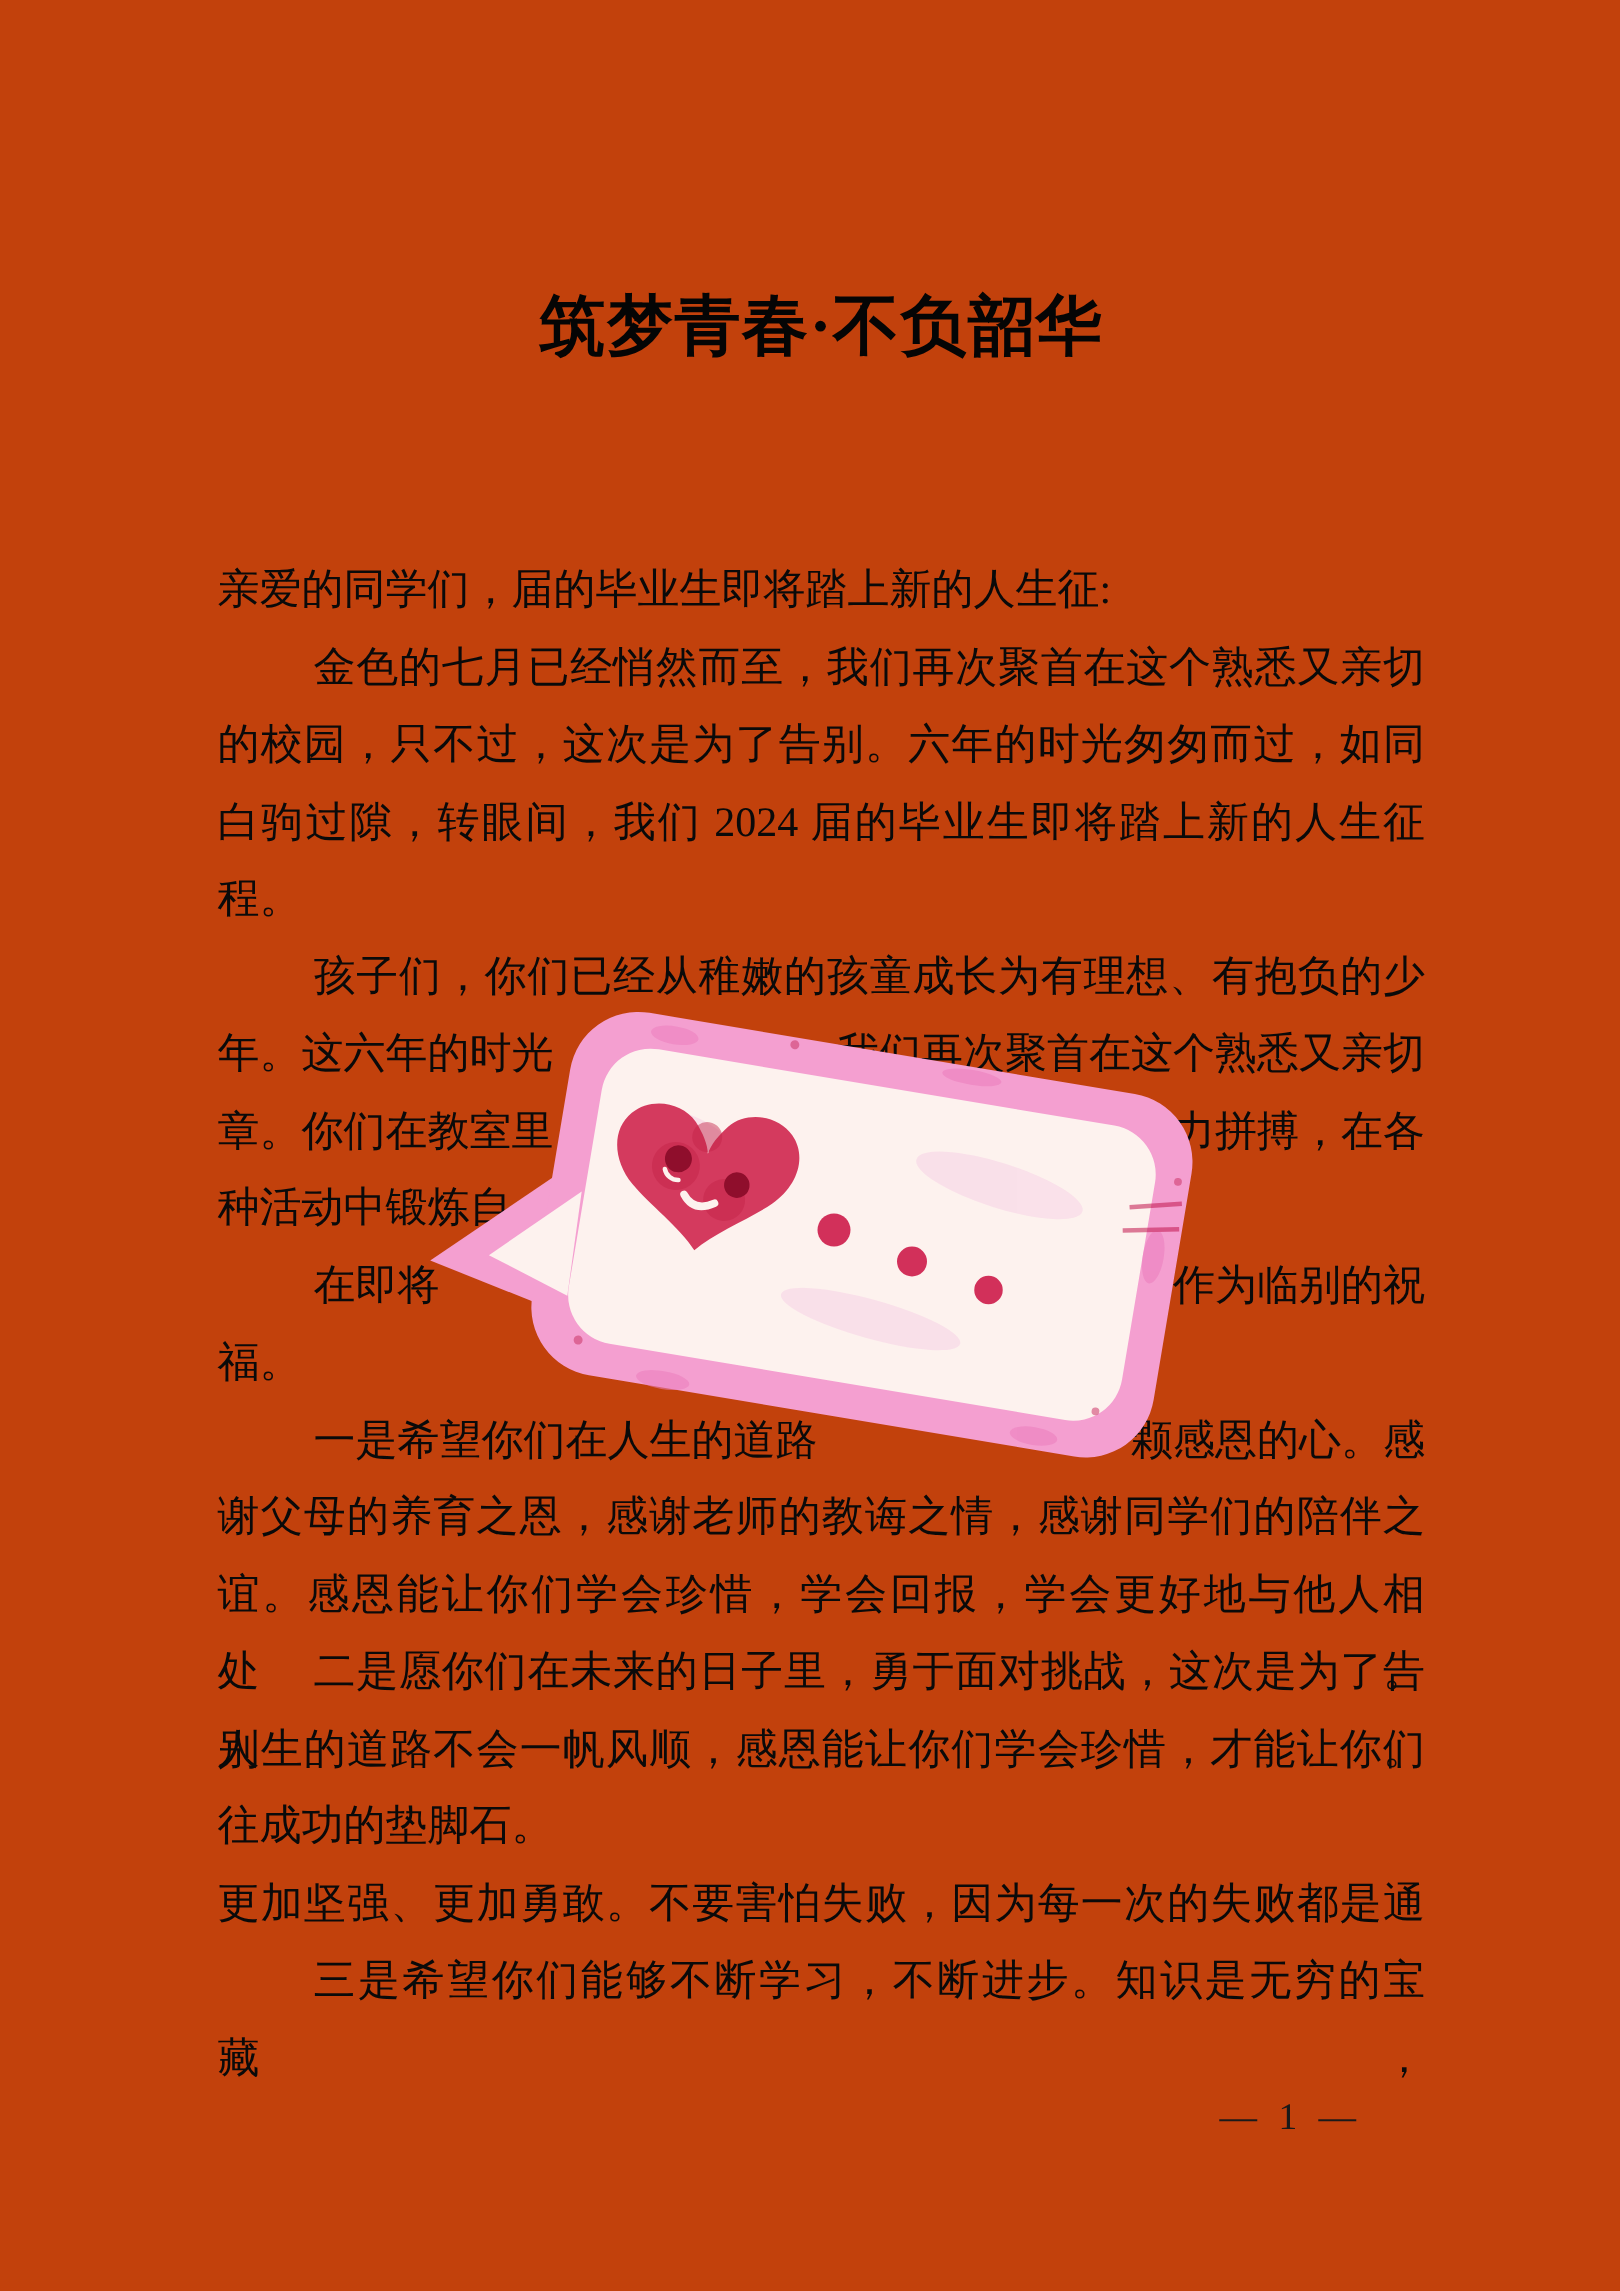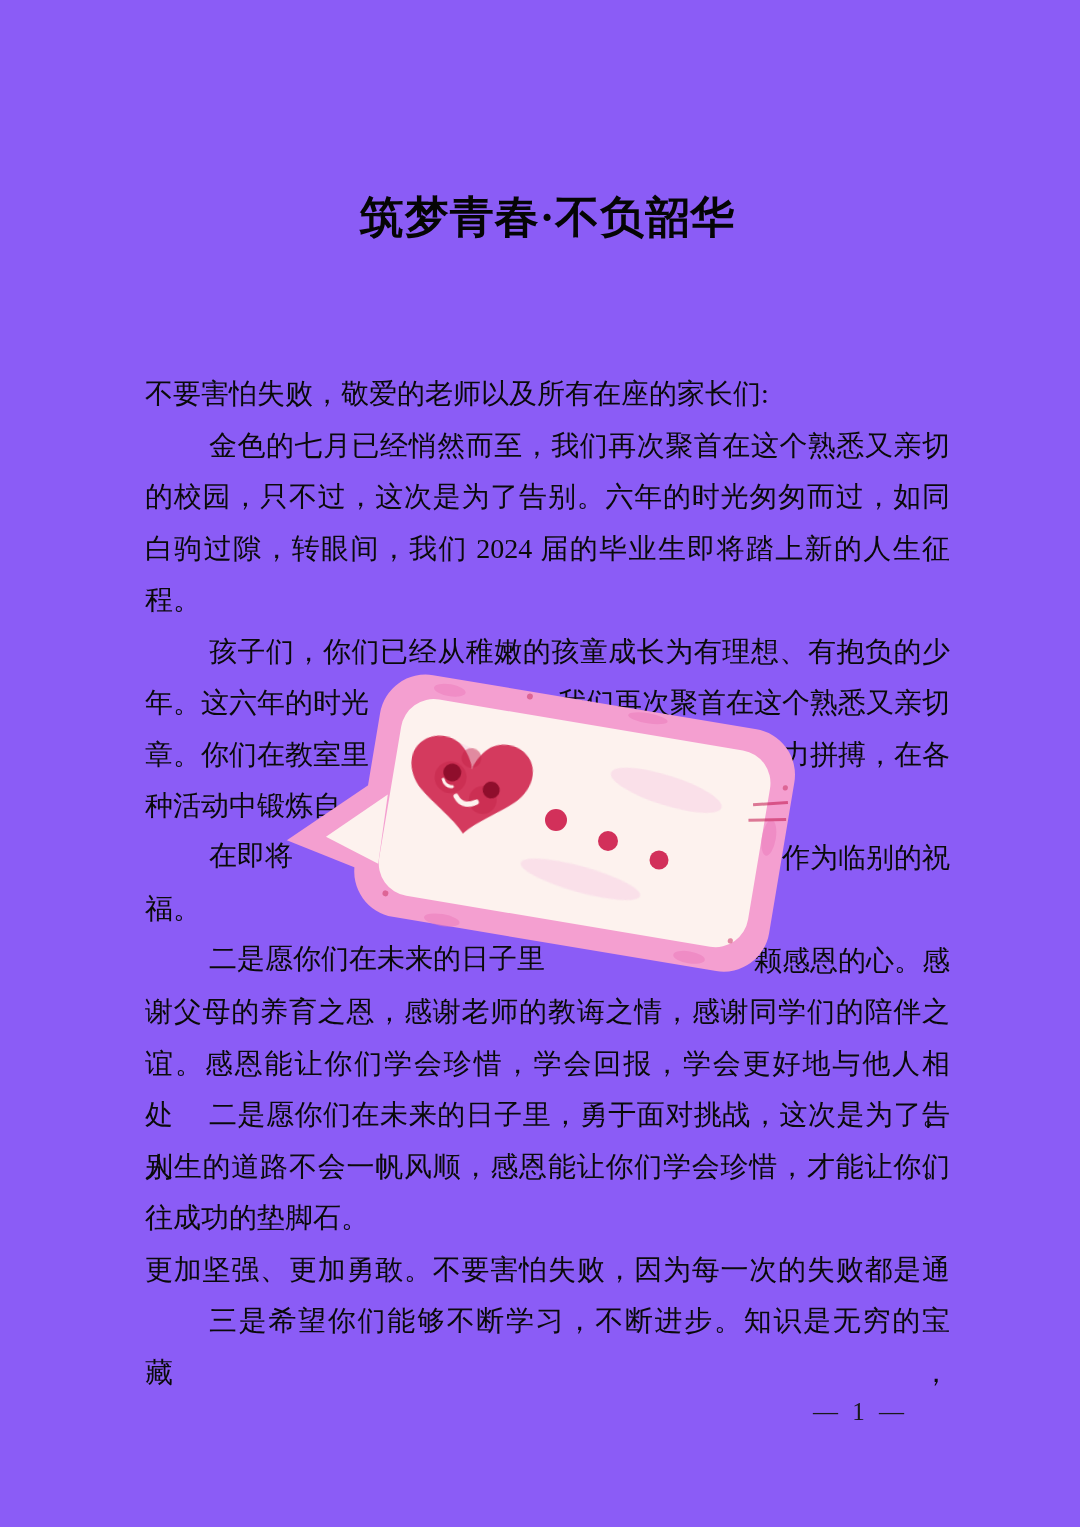"筑梦青春·不负韶华" .page { background: #8b5cf6 -> #c2410c }
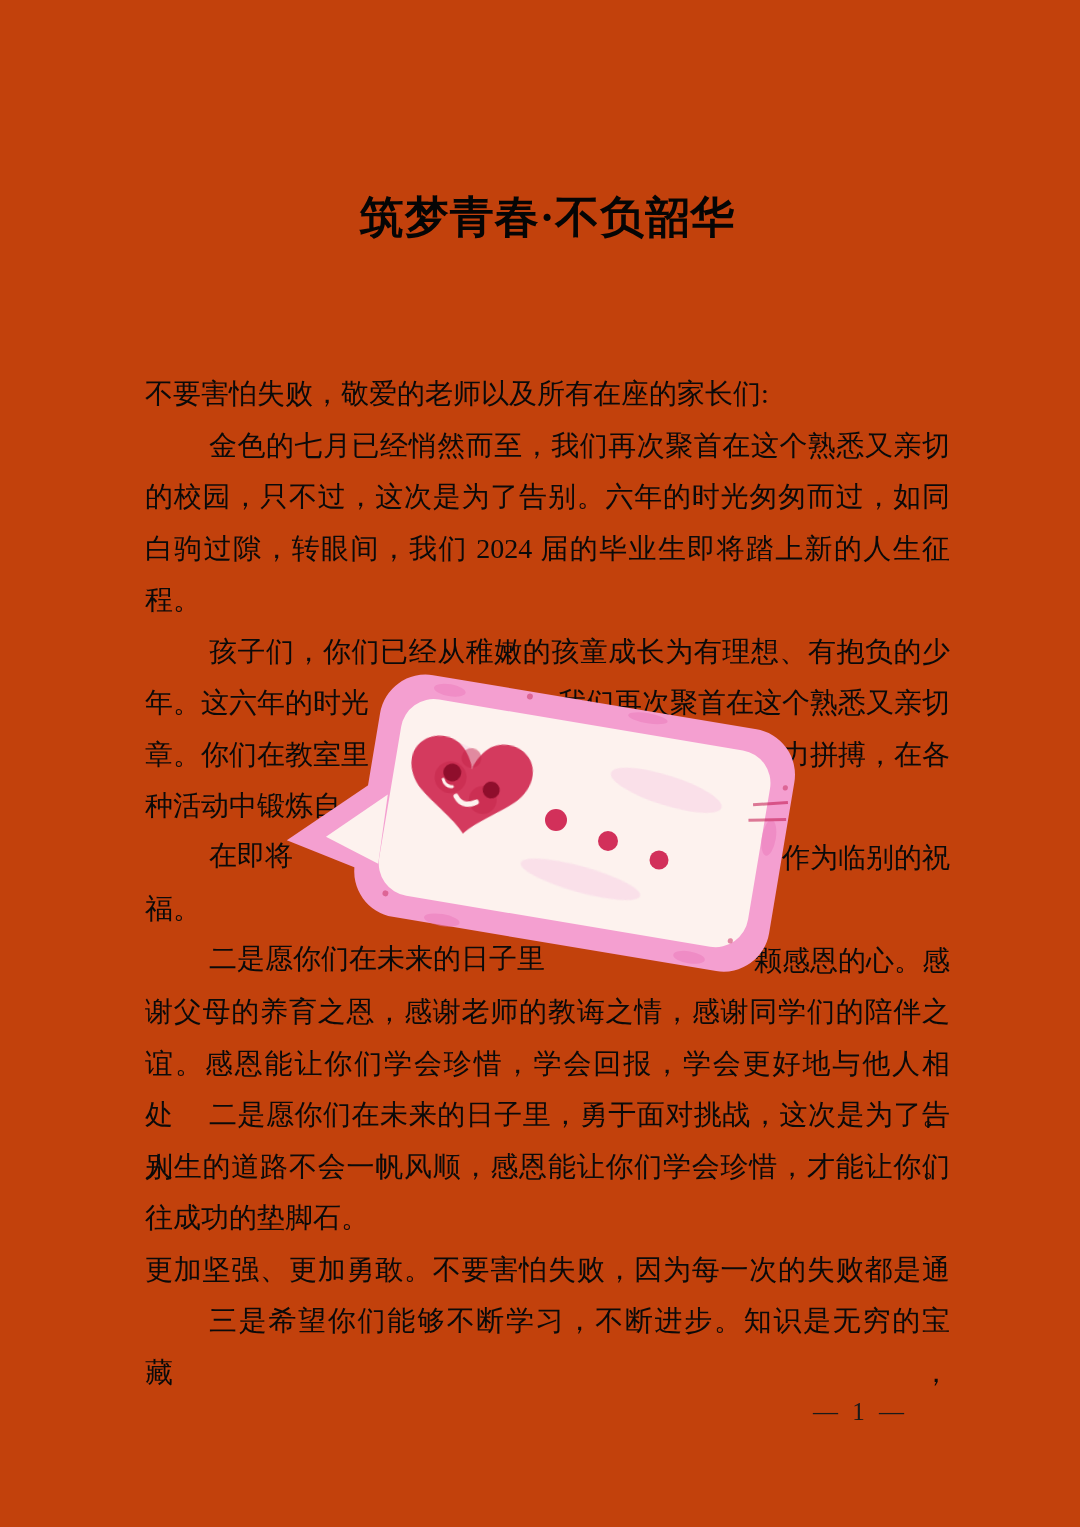"不要害怕失败，敬爱的老师以及所有在座的家长们:" div.line { text: 不要害怕失败，敬爱的老师以及所有在座的家长们 -> 亲爱的同学们，届的毕业生即将踏上新的人生征 }
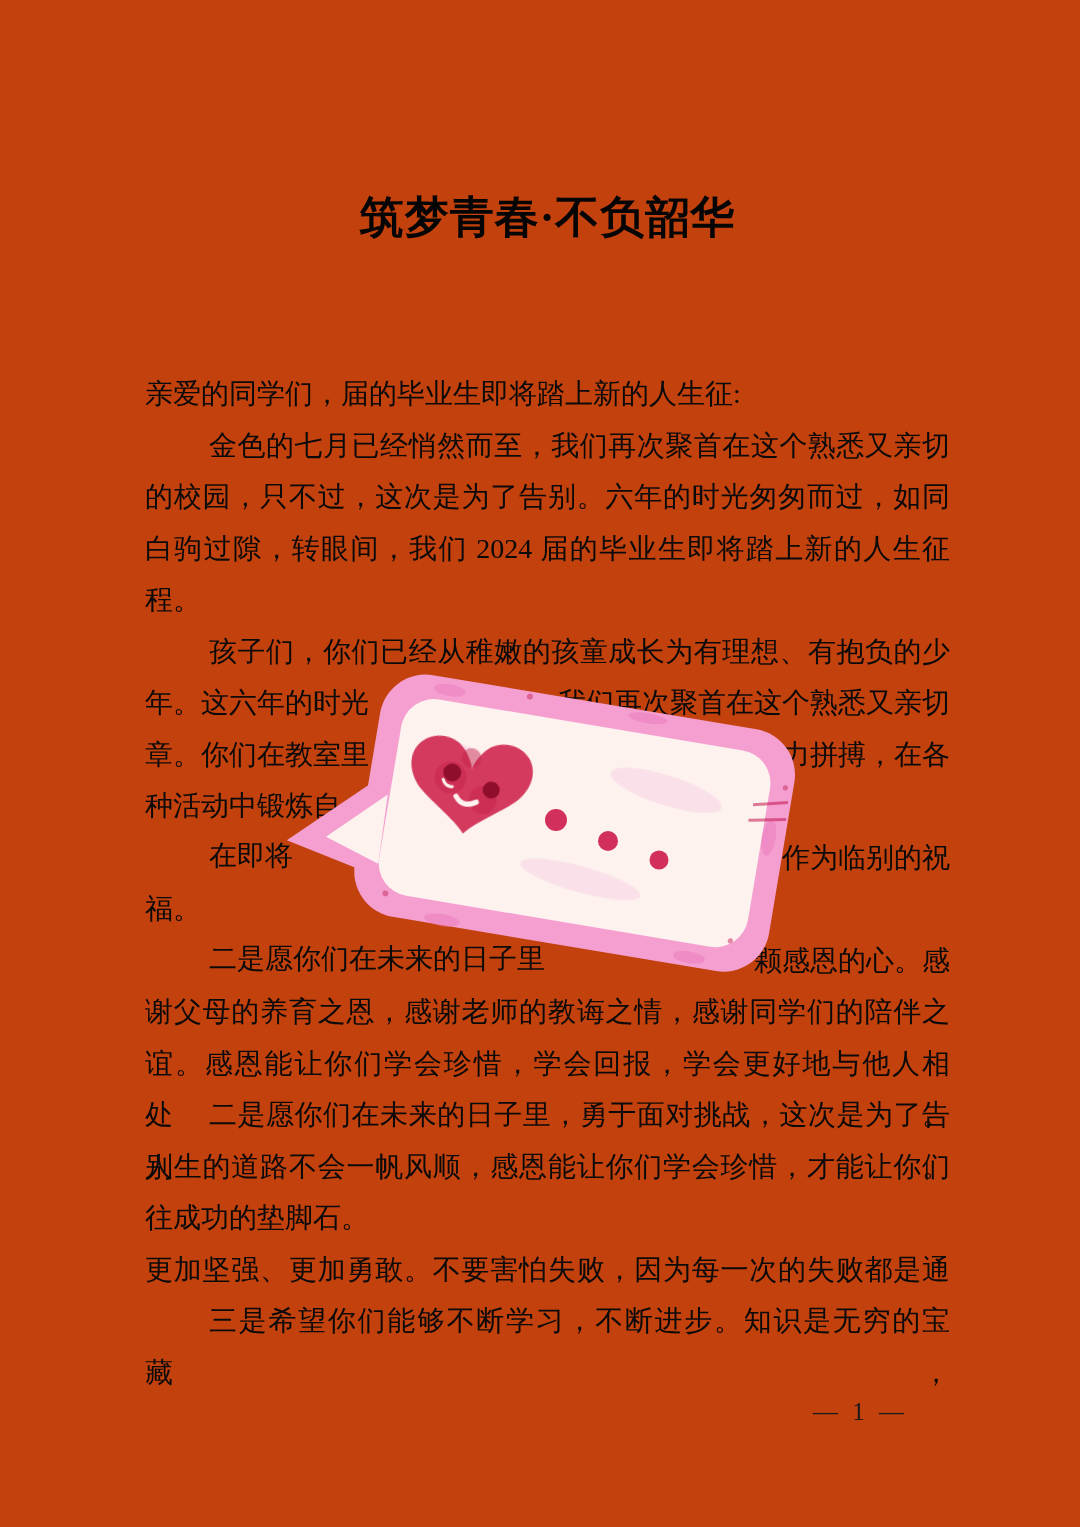"在即将" .ind-pad { font-family: Liberation Mono, monospace -> none }
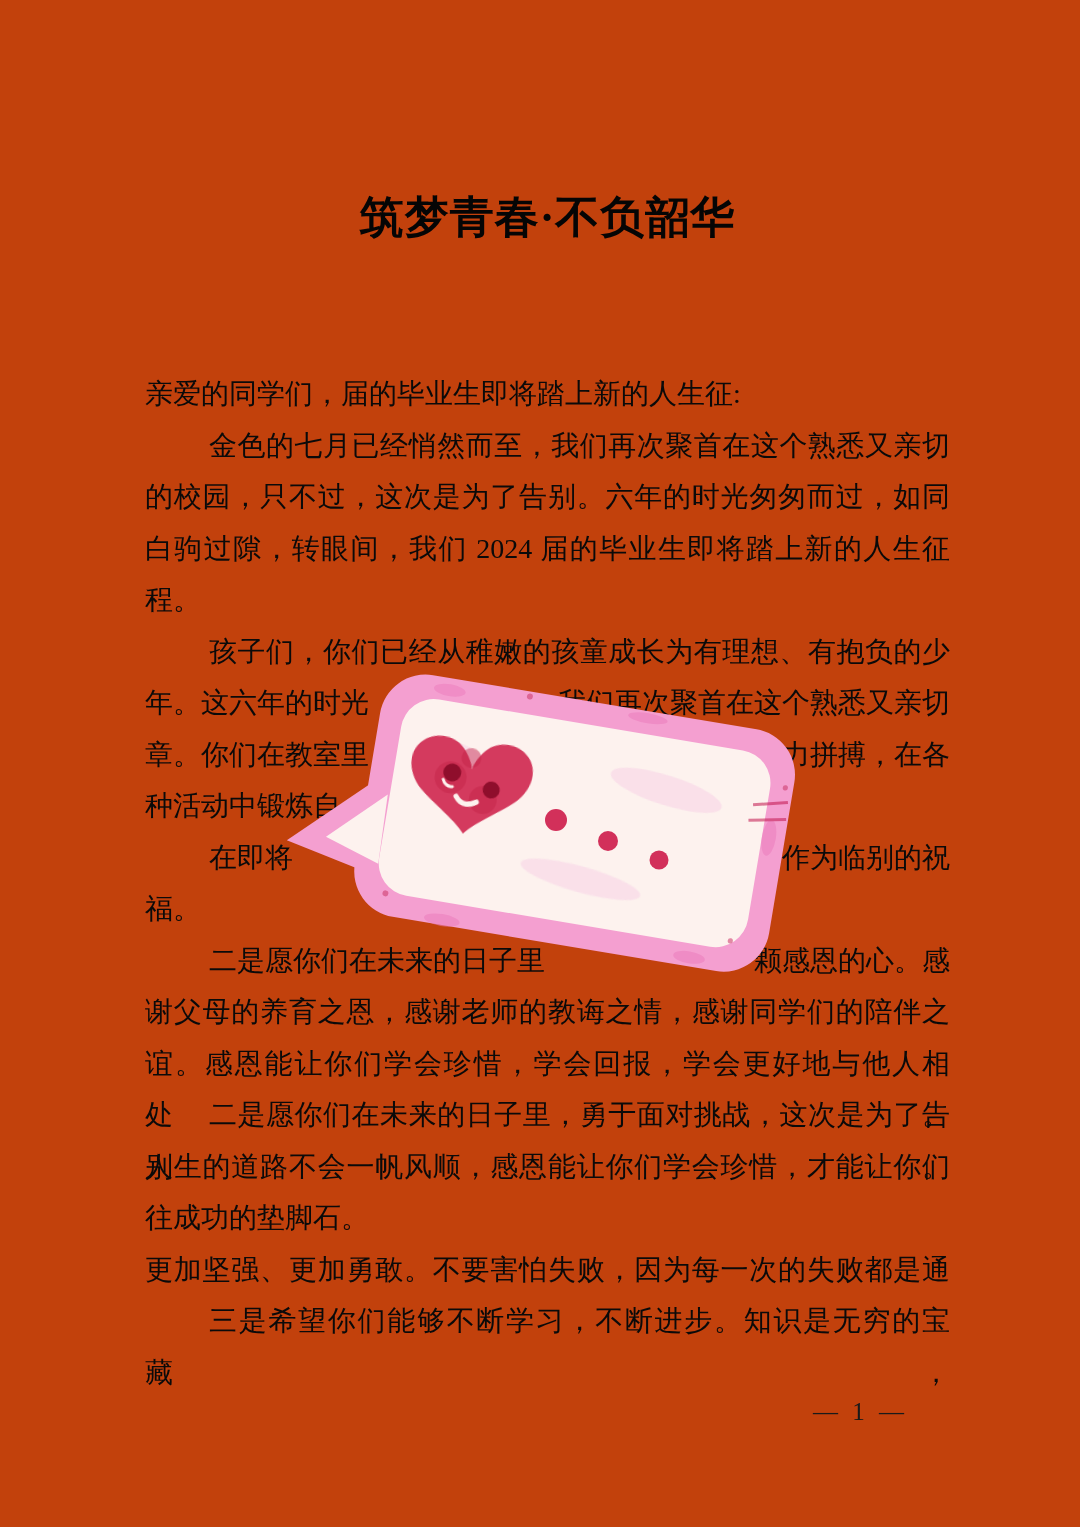"二是愿你们在未来的日子里" span.ind-pad { text: 二是愿你们在未来的日子里 -> 一是希望你们在人生的道路 }
